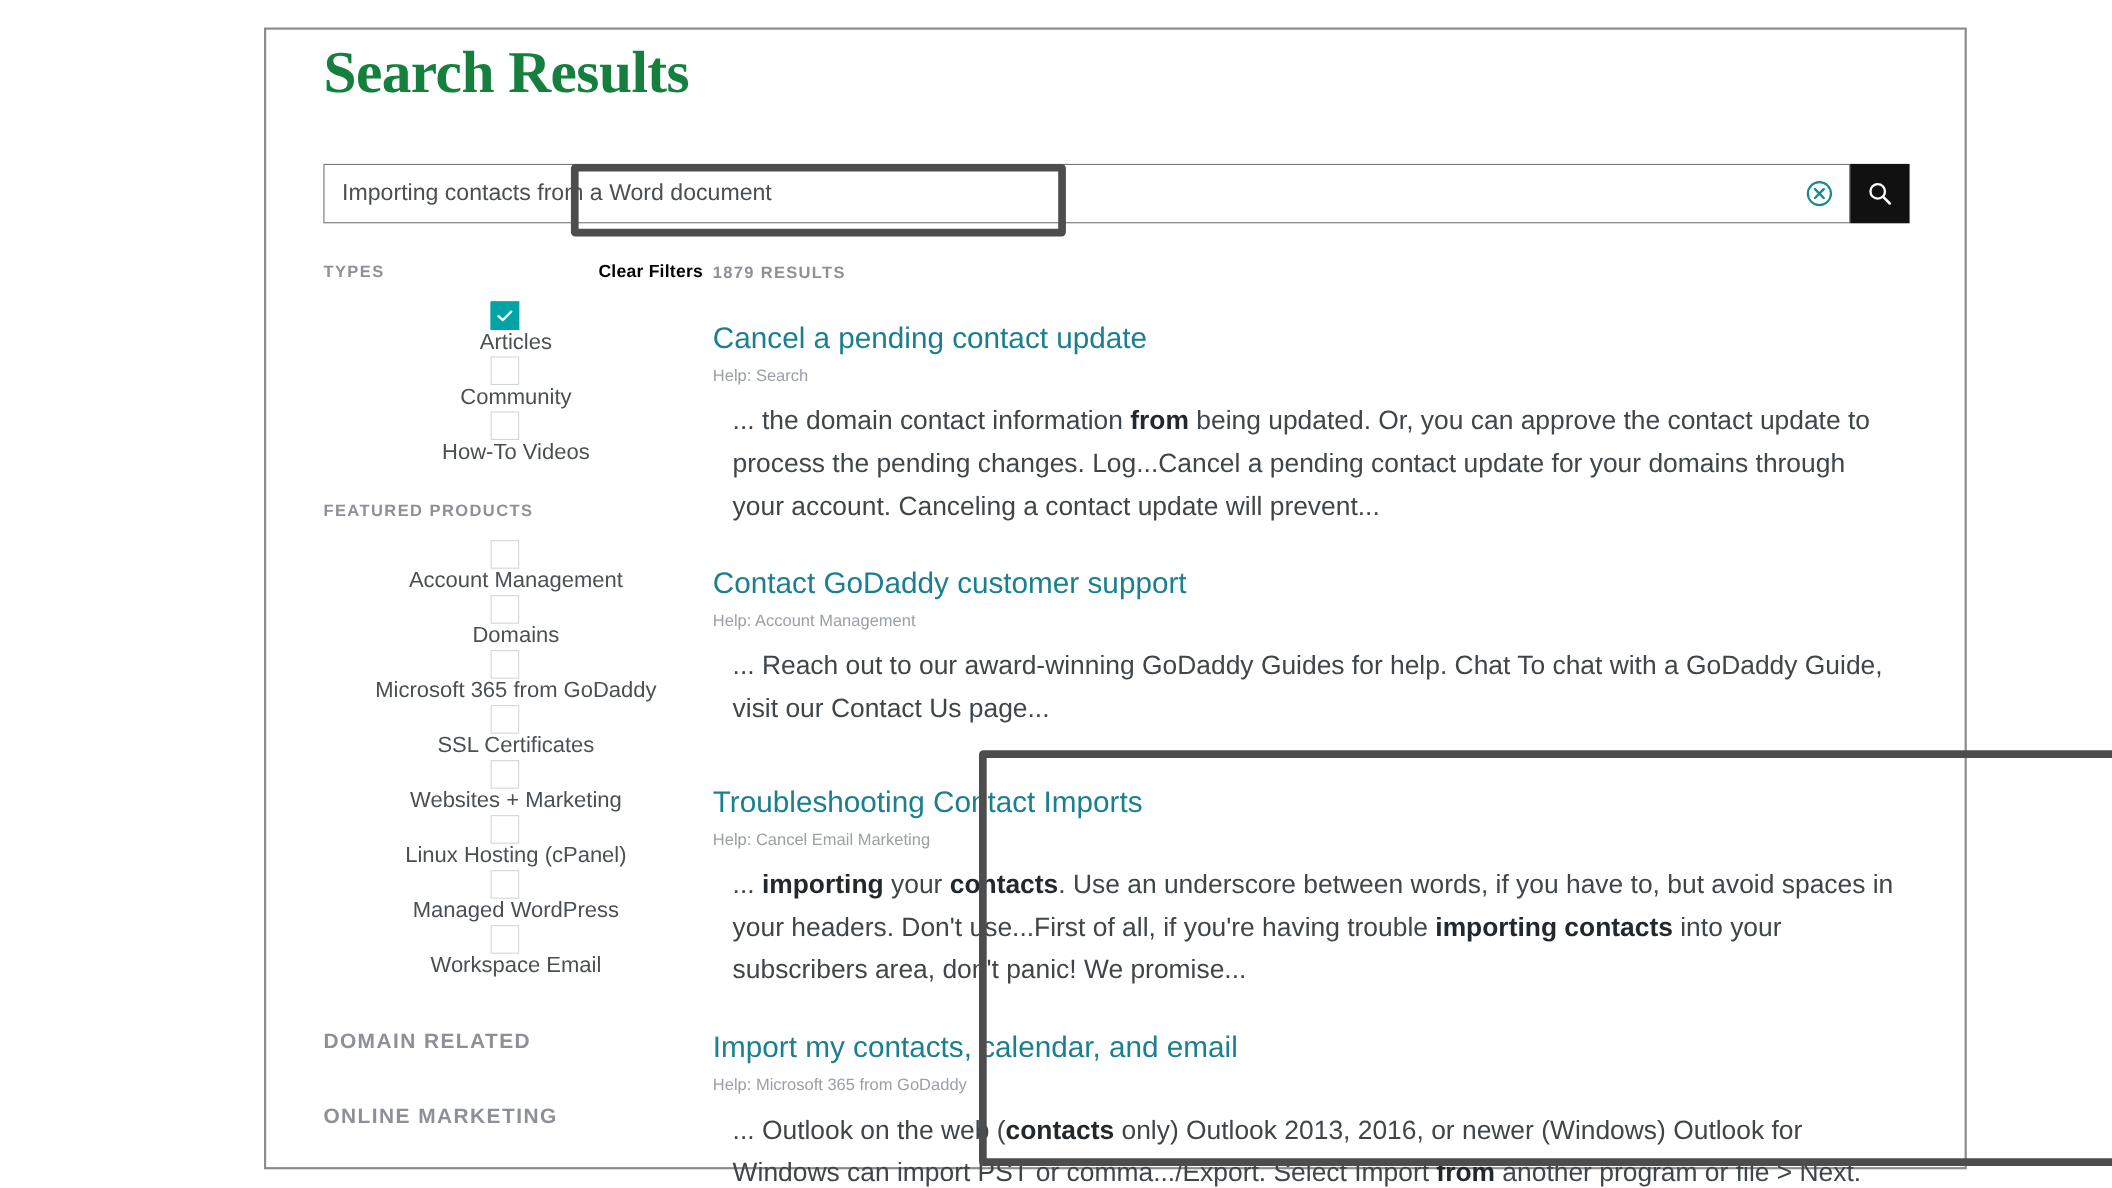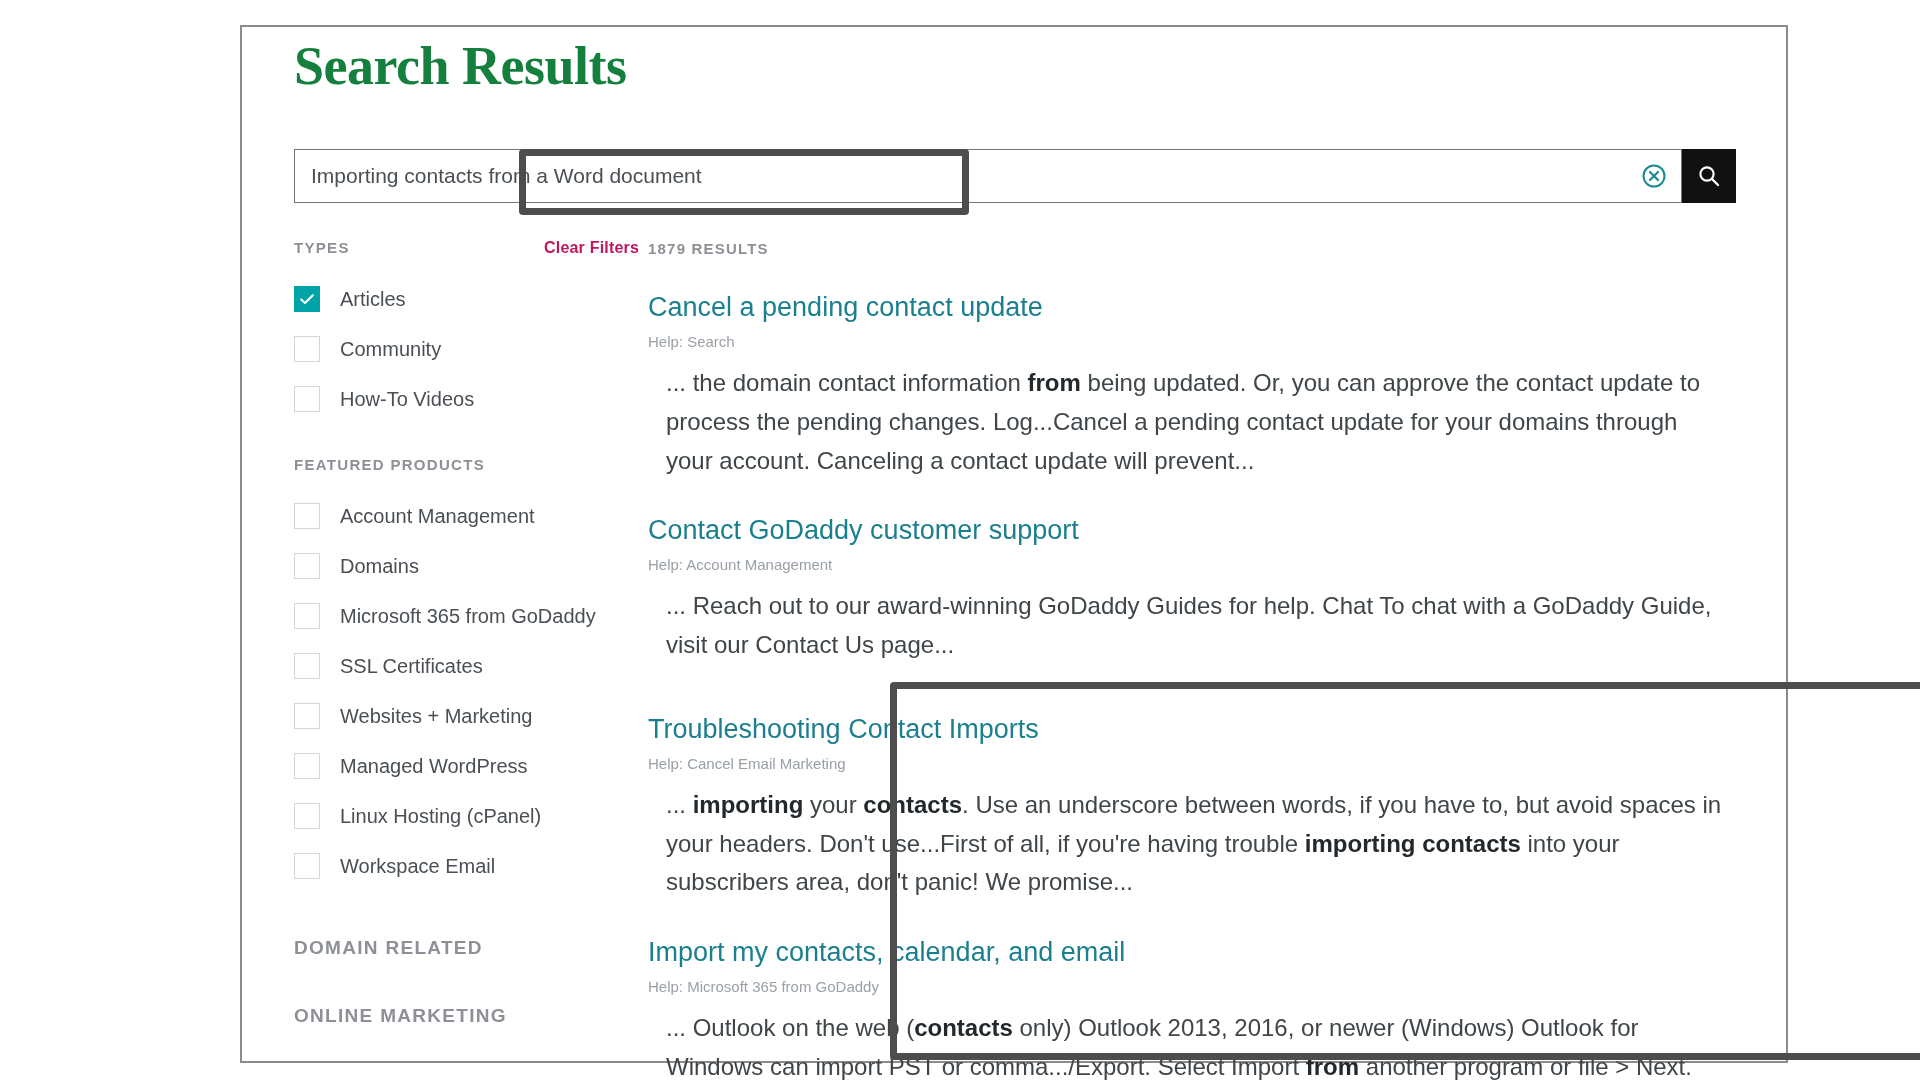"Clear Filters" #clear-filters { color: #be185d -> #000000 }
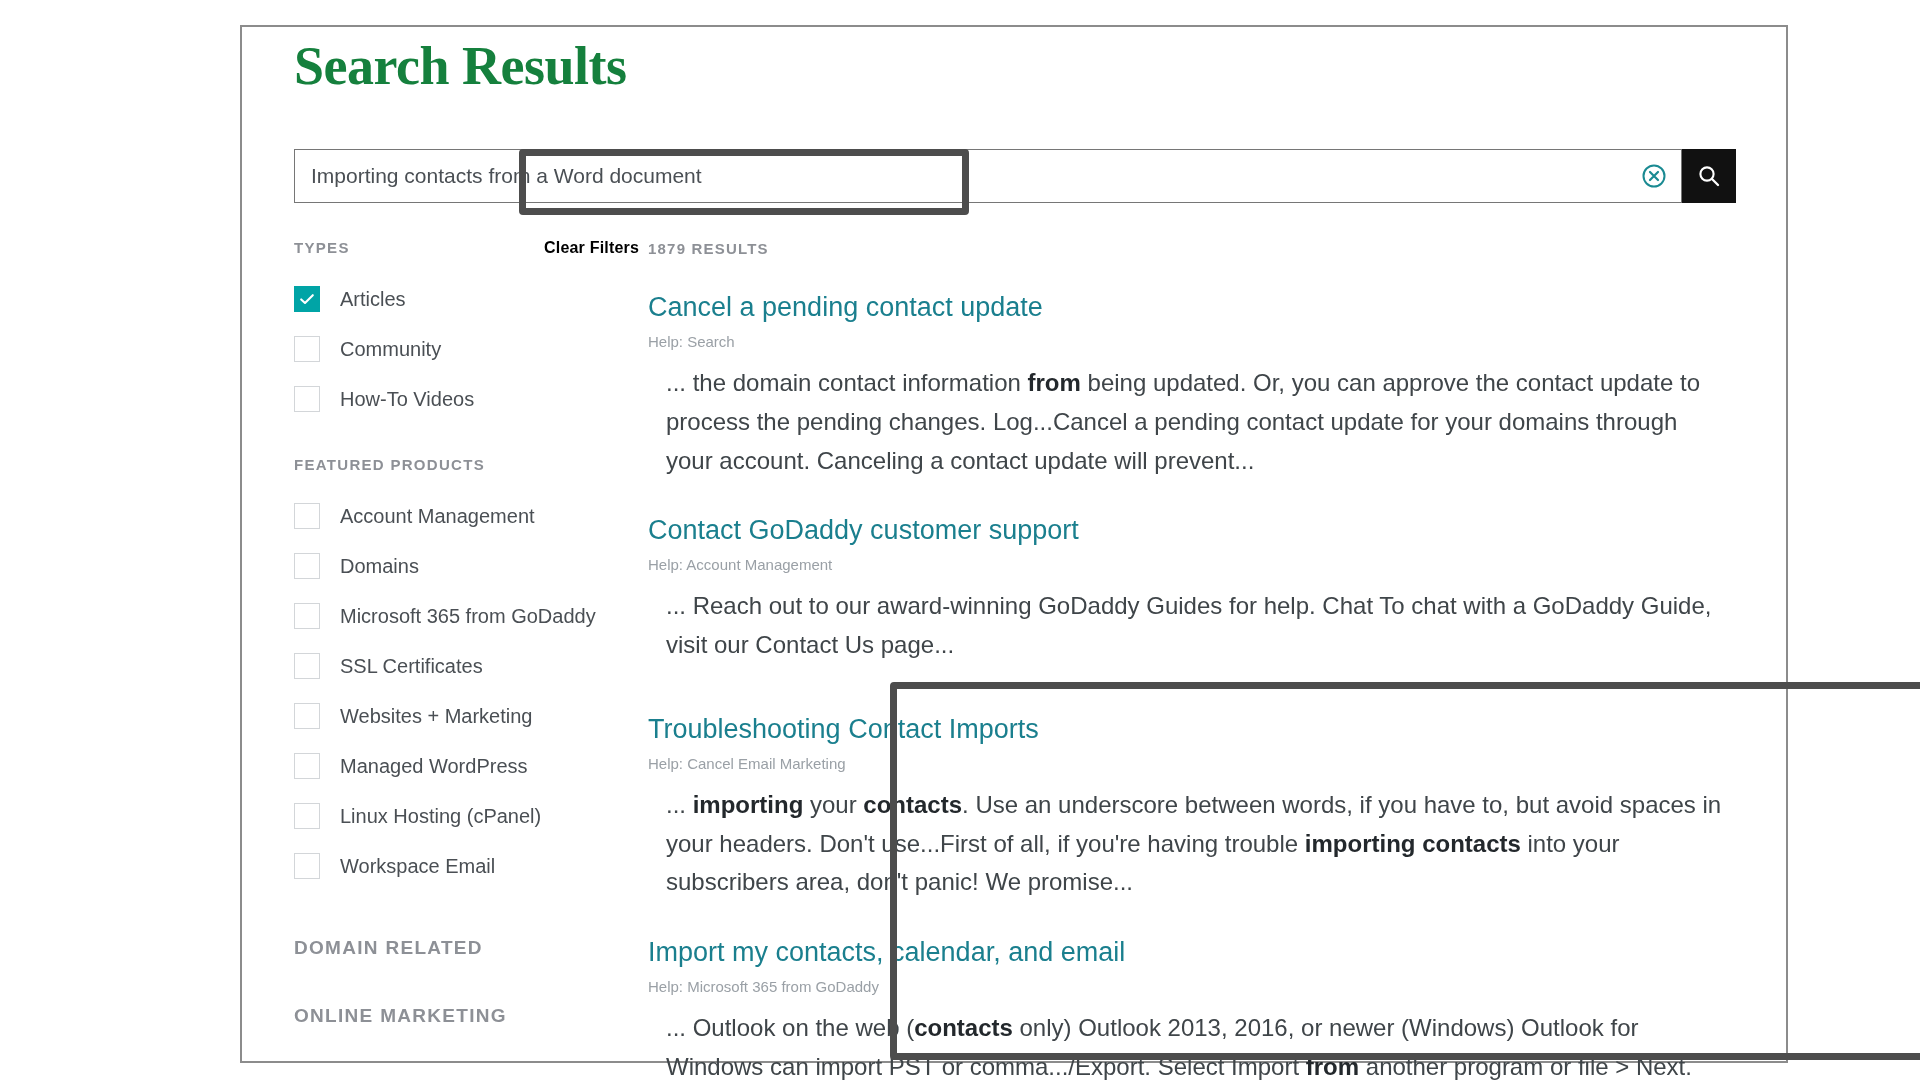"Articles" .facet-item { flex-direction: none -> column }
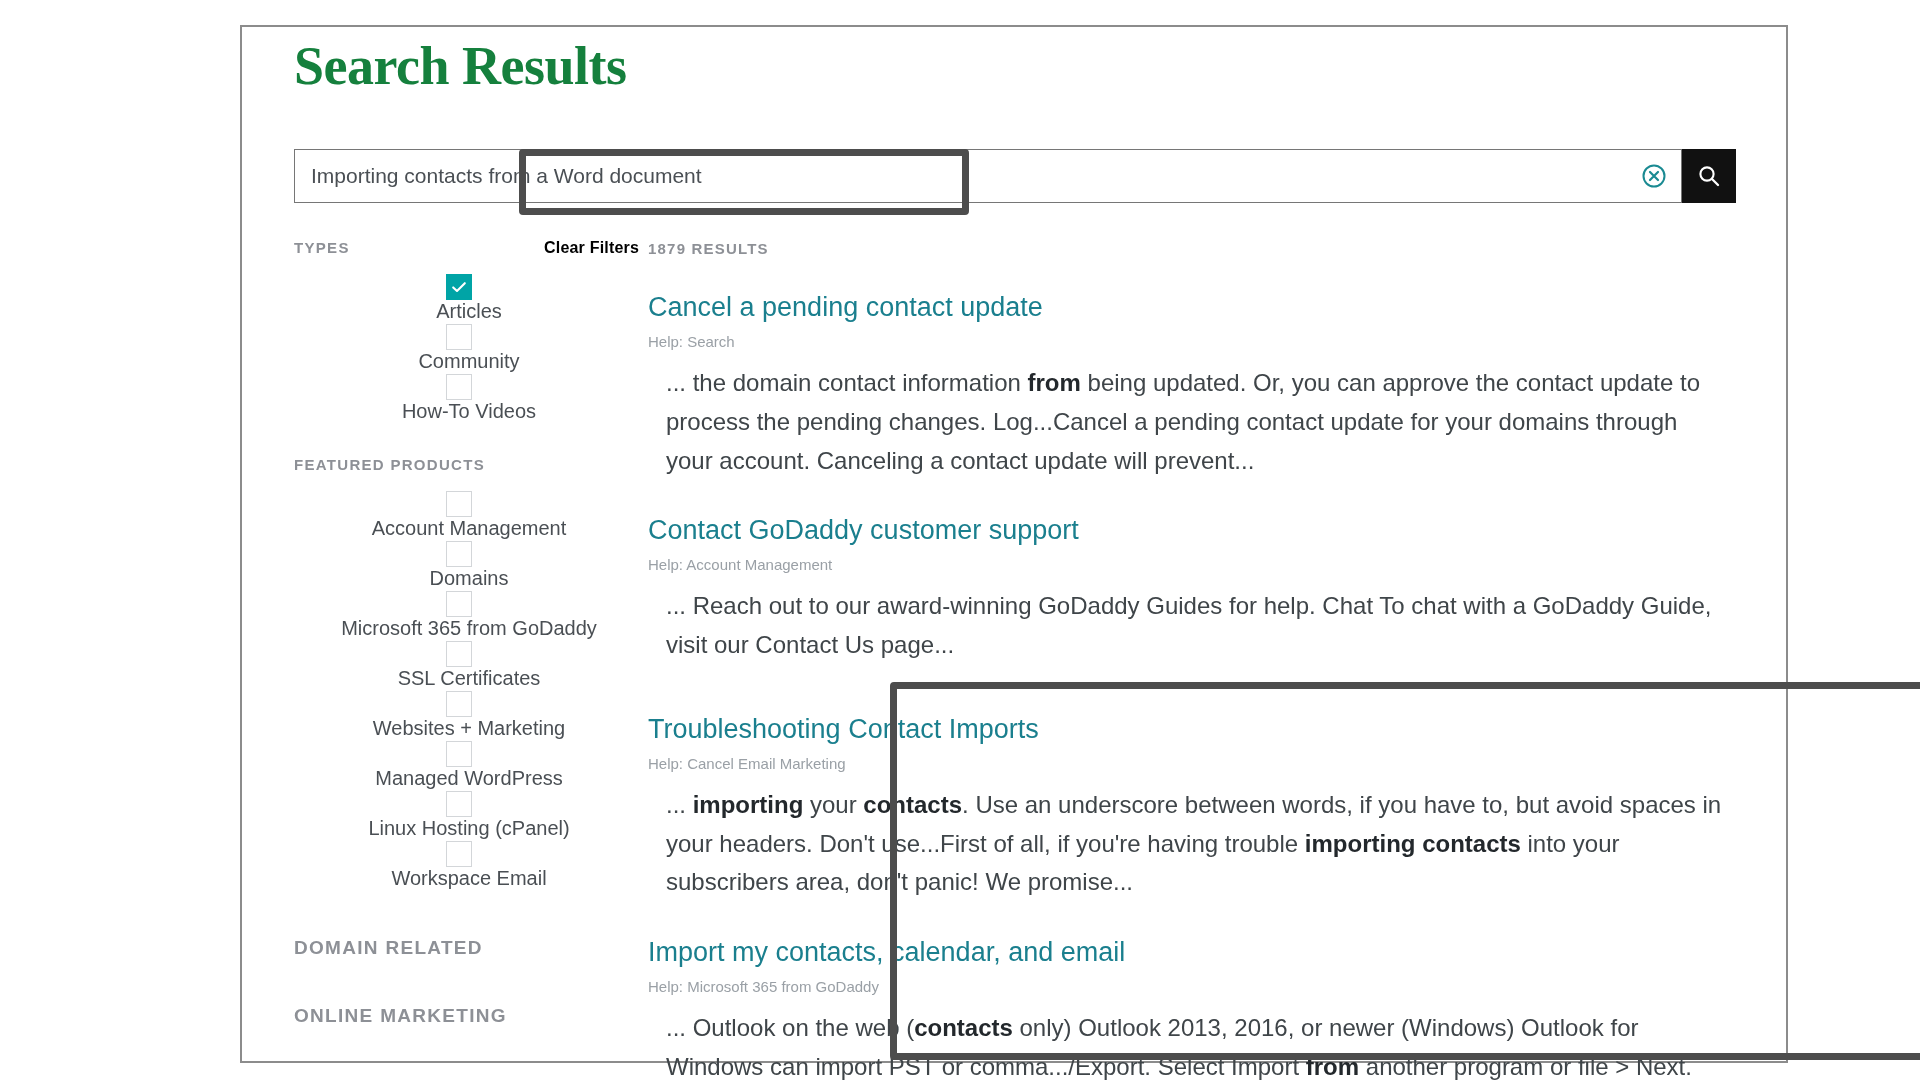"Managed WordPress" div.facet-item { order: before "Linux Hosting (cPanel)" -> after "Linux Hosting (cPanel)" }
